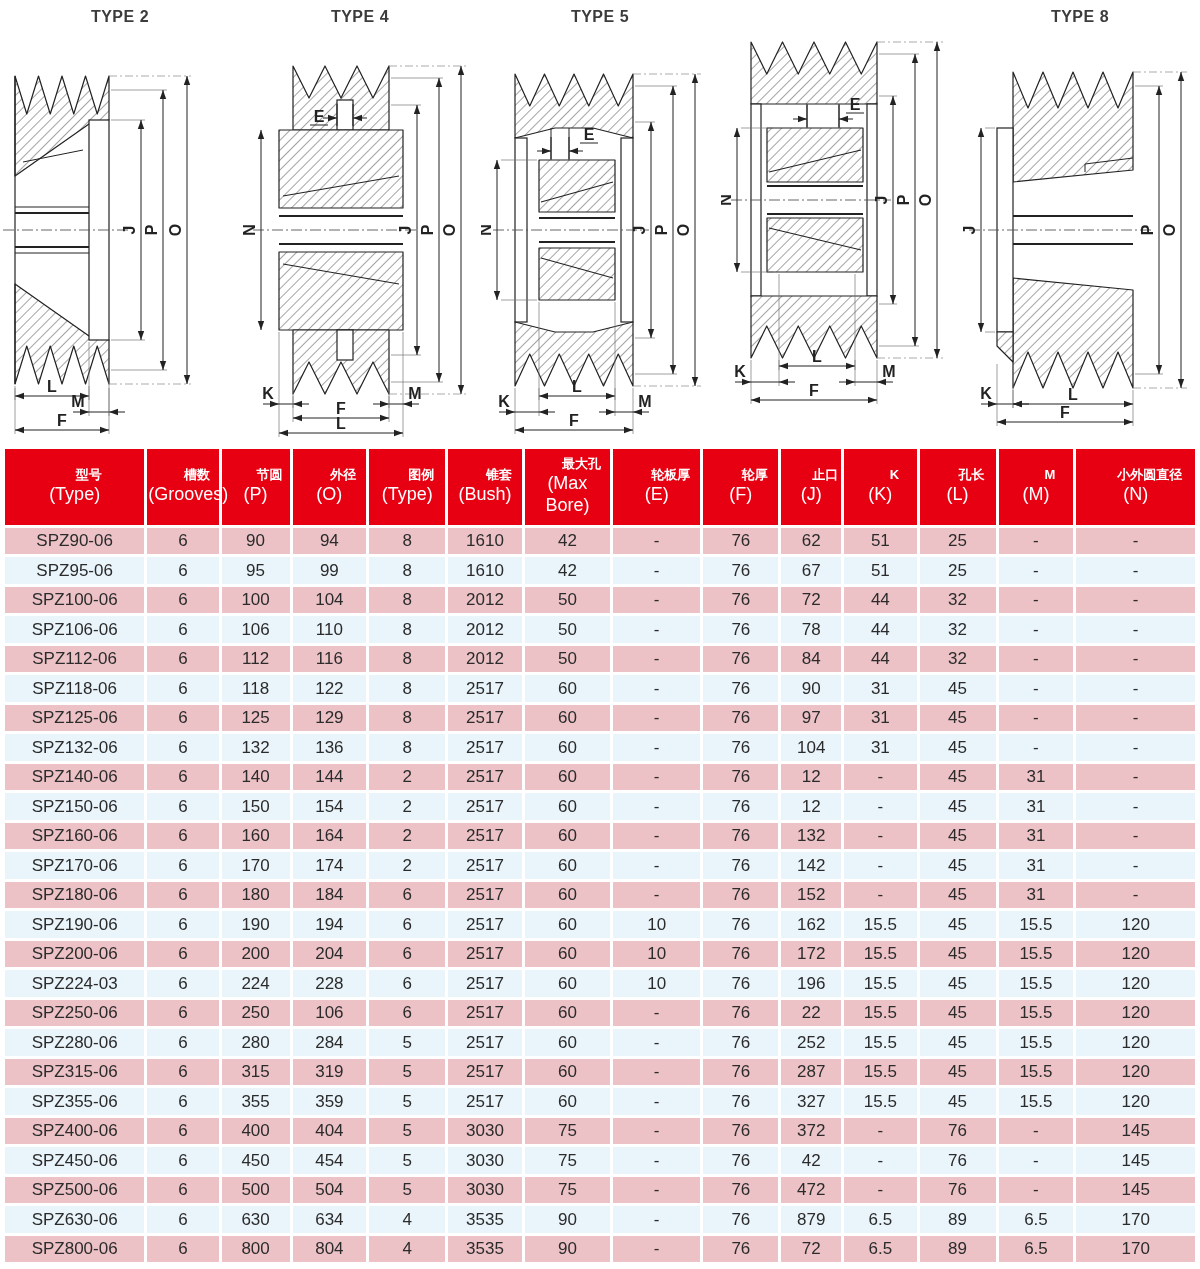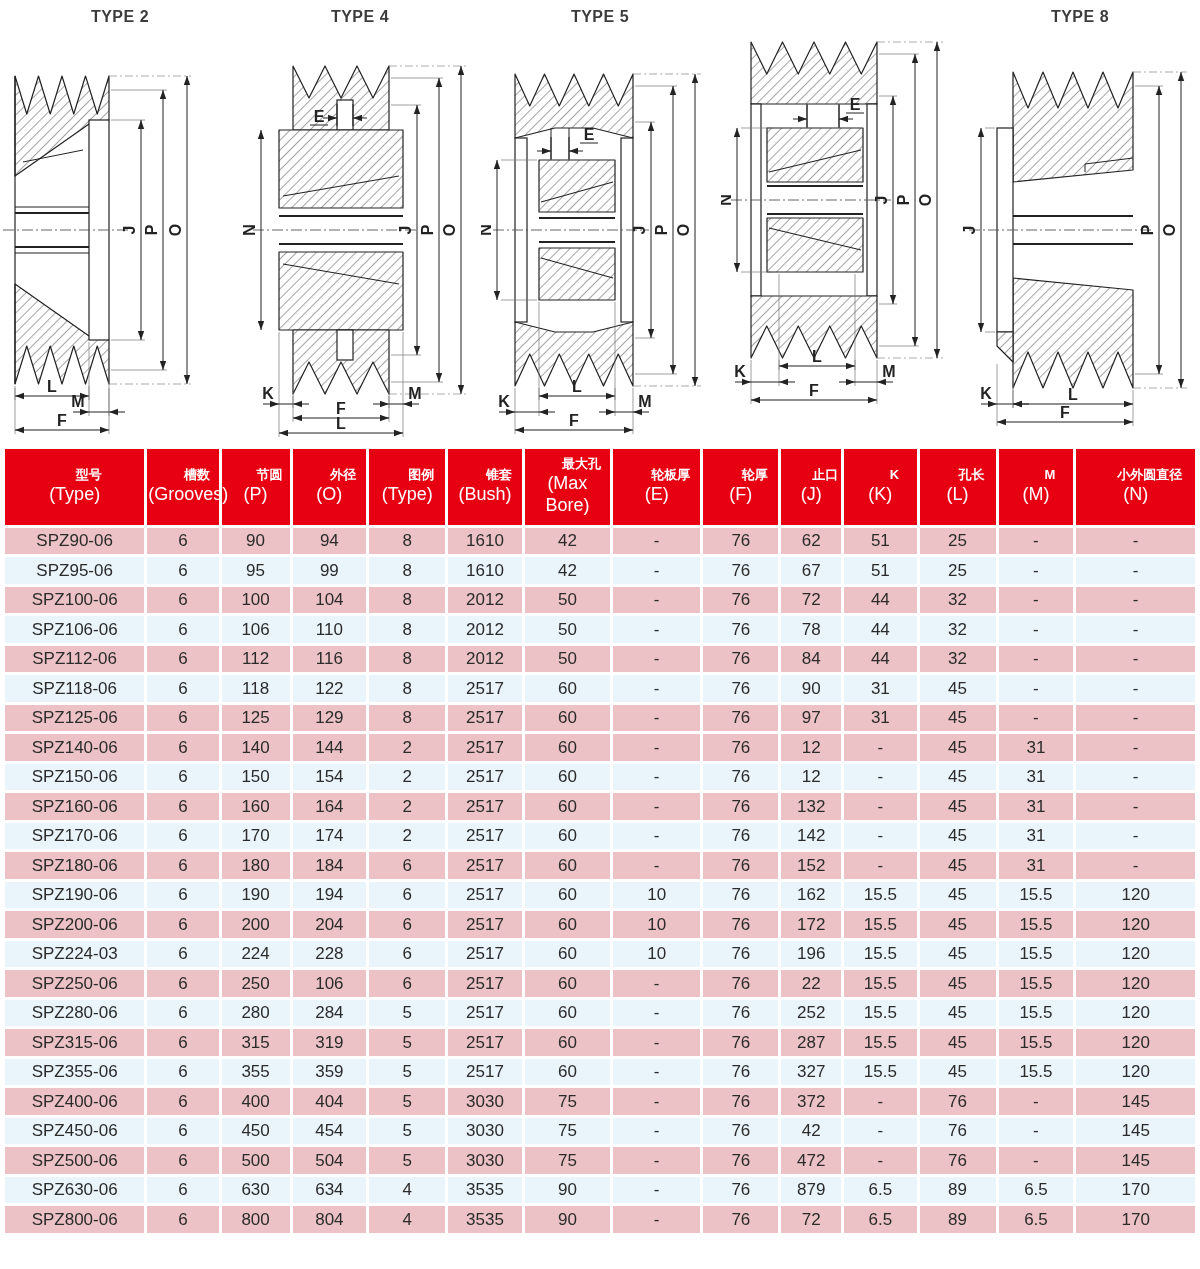"SPZ132-06" tr.blue { html: none -> <tr> <td>SPZ132-06</td> <td>6</td> <td>132</td> <td>136</td> <td>8</td> <td>2517</td> <td>60</td> <td>-</td> <td>76</td> <td>104</td> <td>31</td> <td>45</td> <td>-</td> <td>-</td> </tr> }
